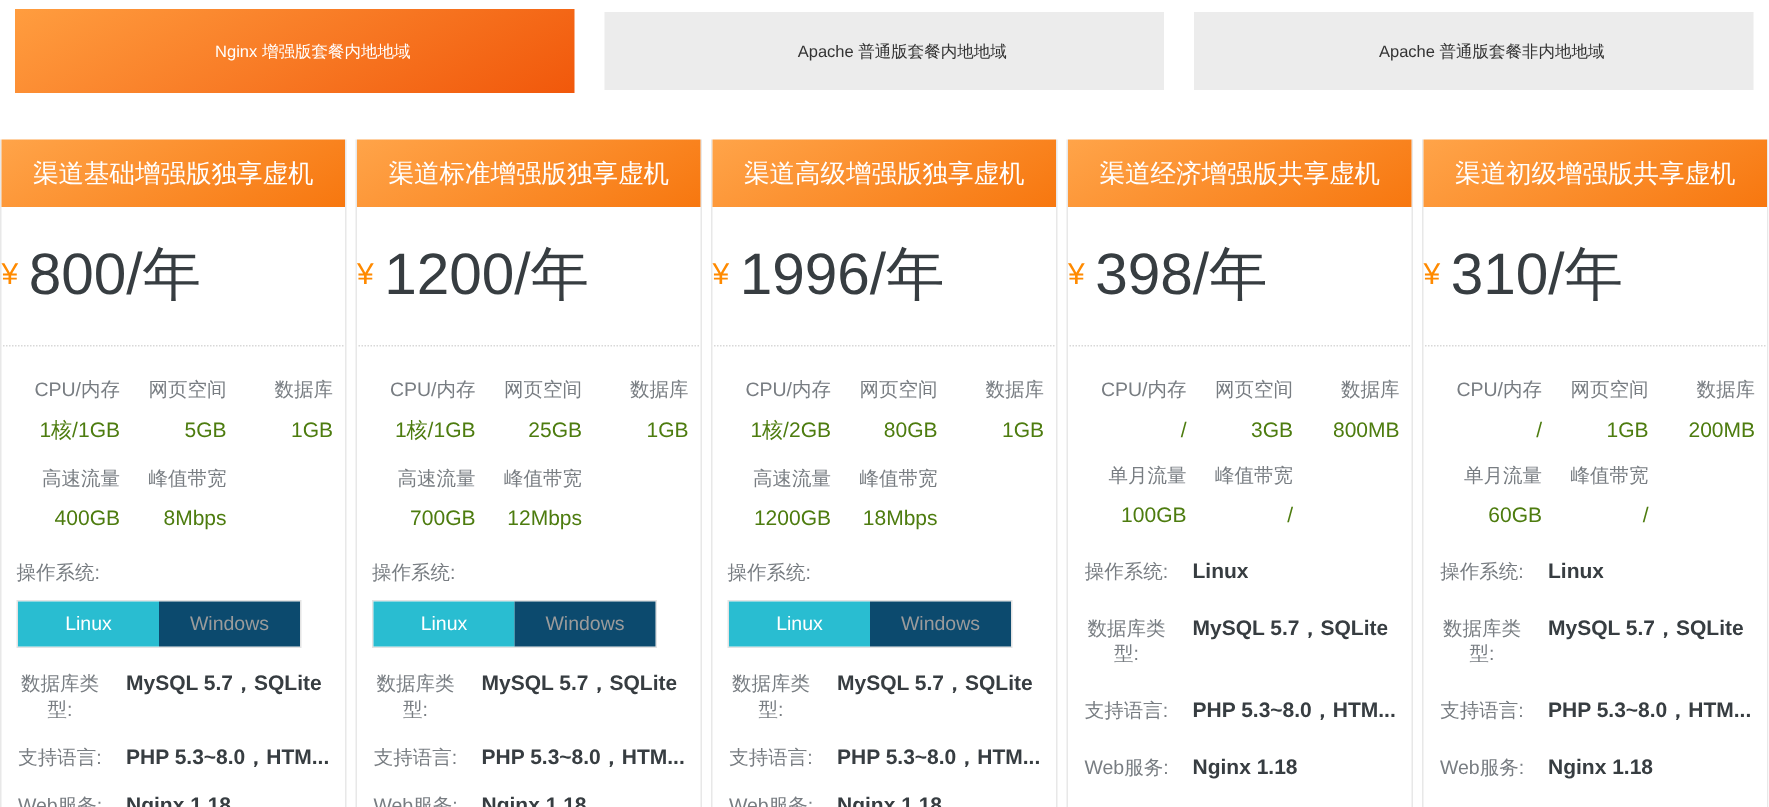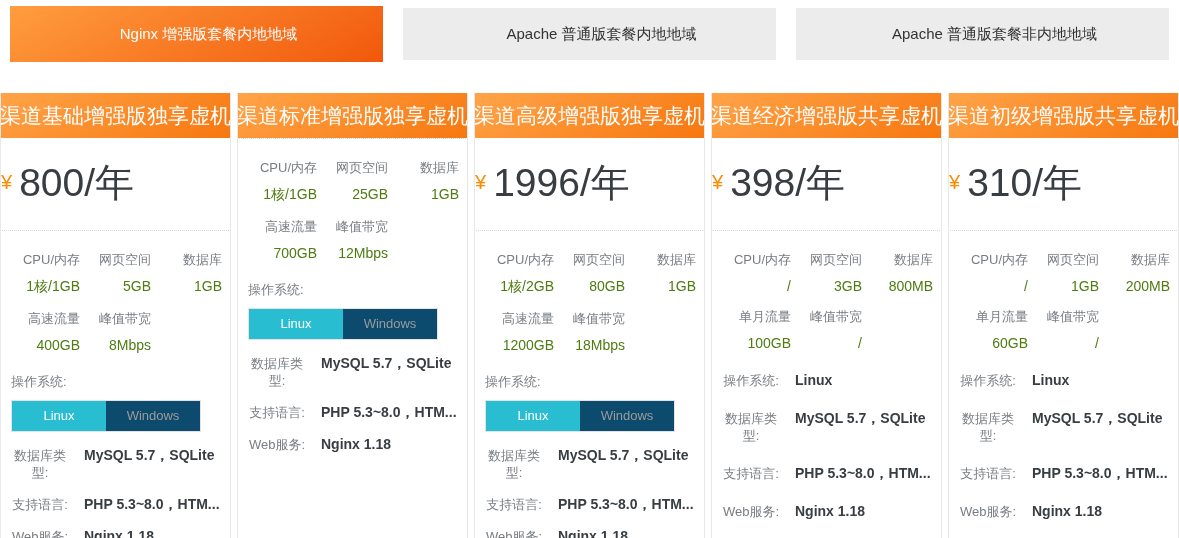"Nginx 增强版套餐内地地域" .tab { font-size: 15px -> 11px }
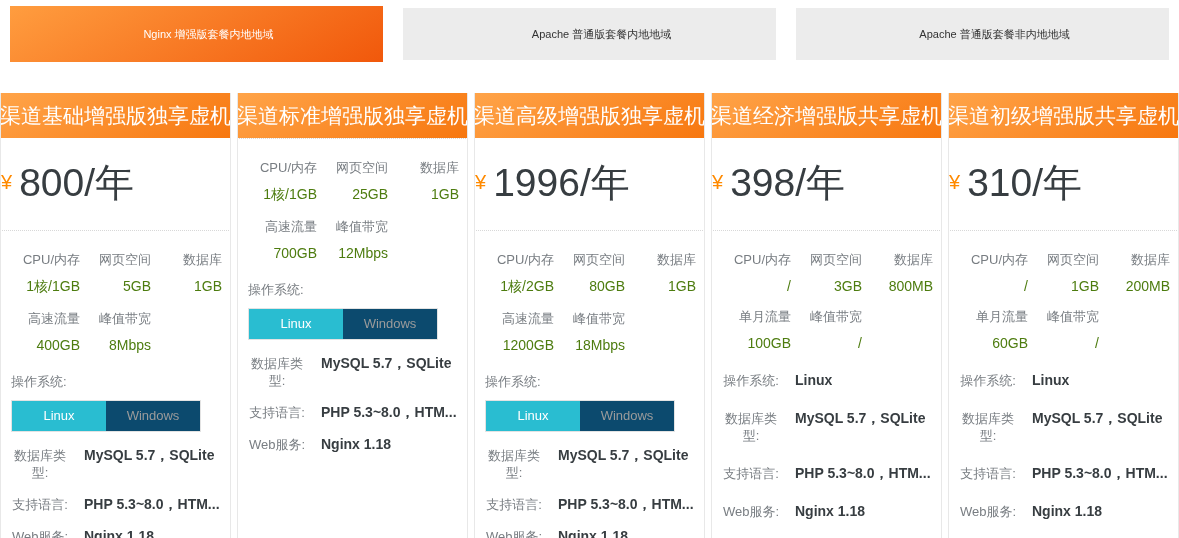"渠道基础增强版独享虚机" .card-header { font-size: 21px -> 17px }
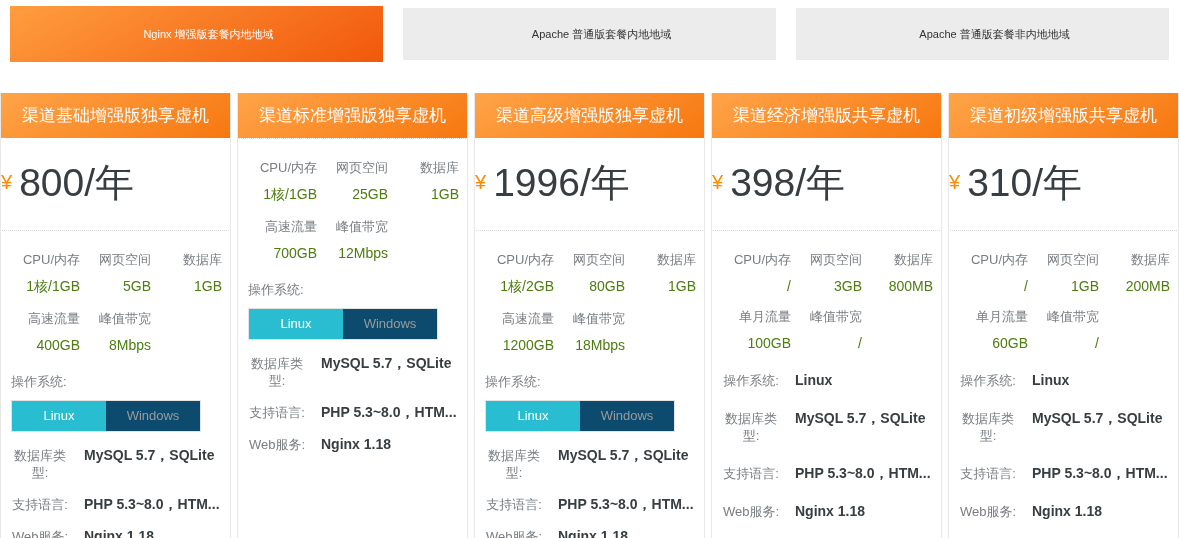"¥ 1200/年" div.price { html: none -> <div> <span>¥</span><span>1200</span><span>/年</span> </div> }
